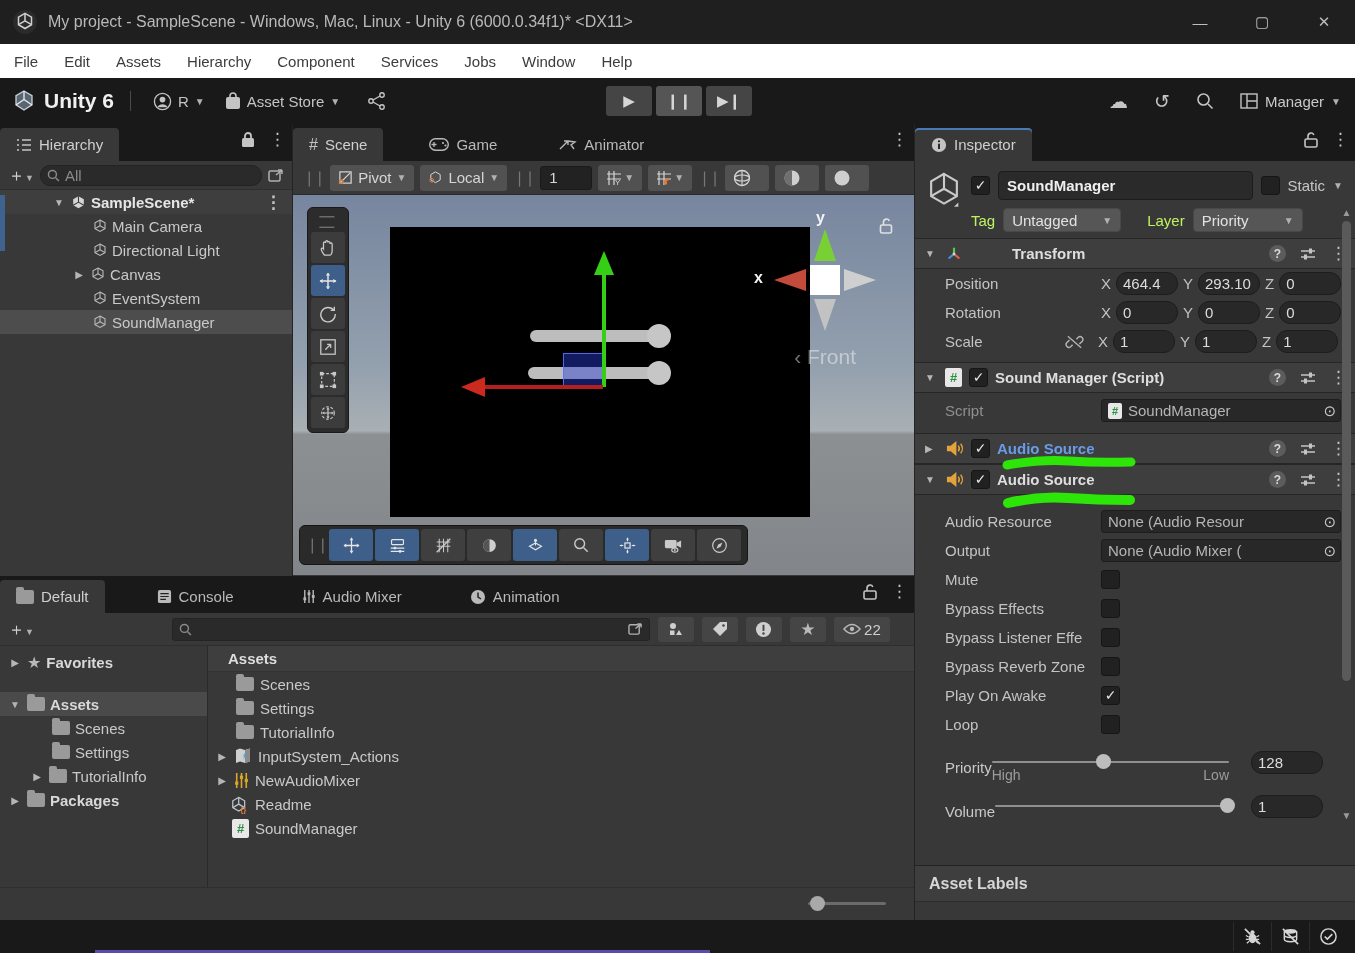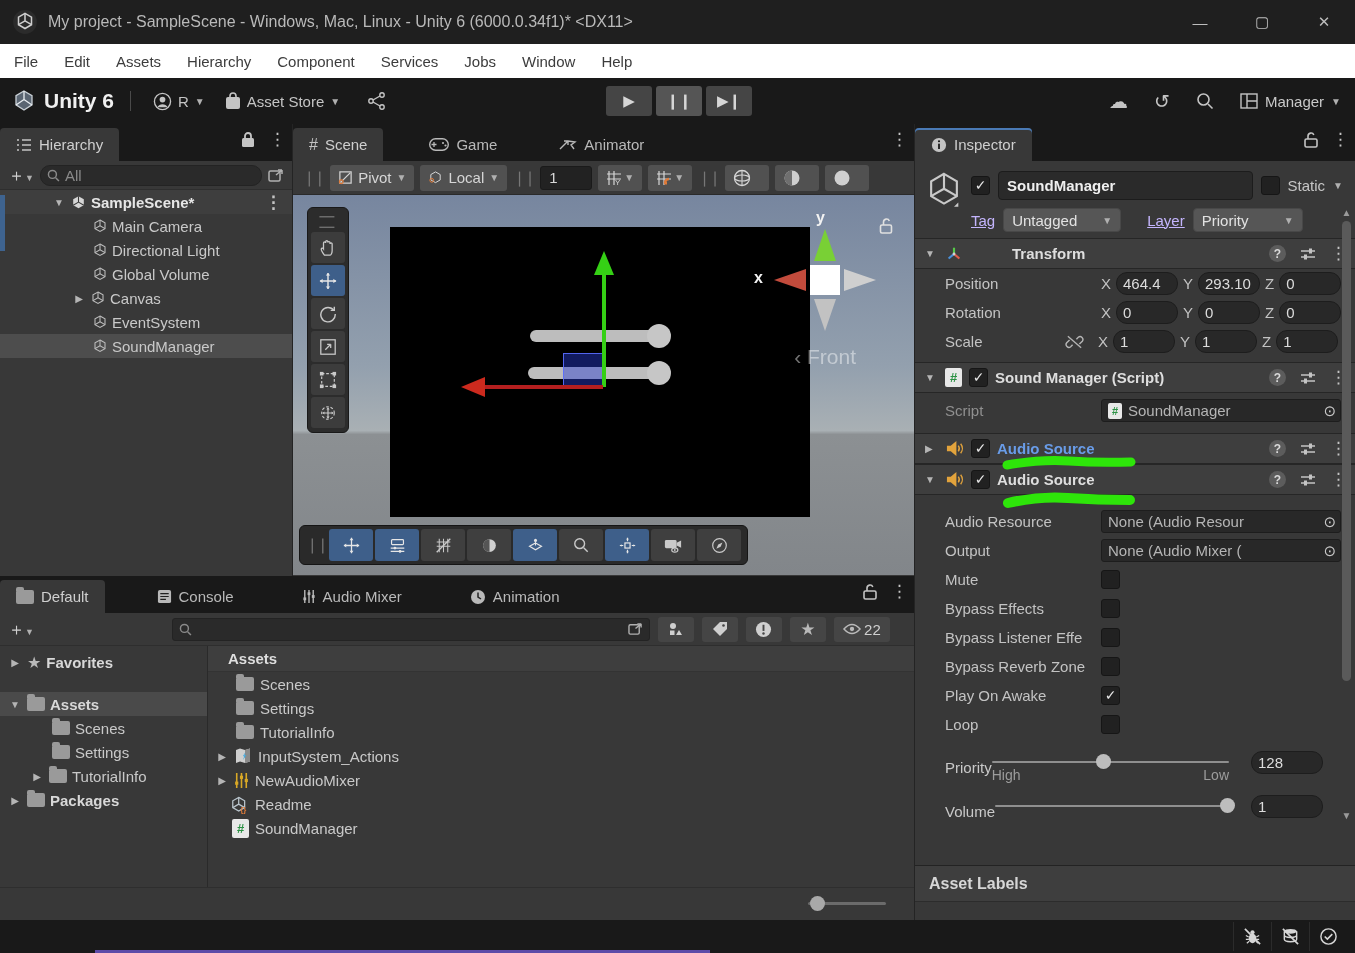"Tag" .dd-label { color: #c4b5fd -> #bef264; text-decoration: underline -> none }
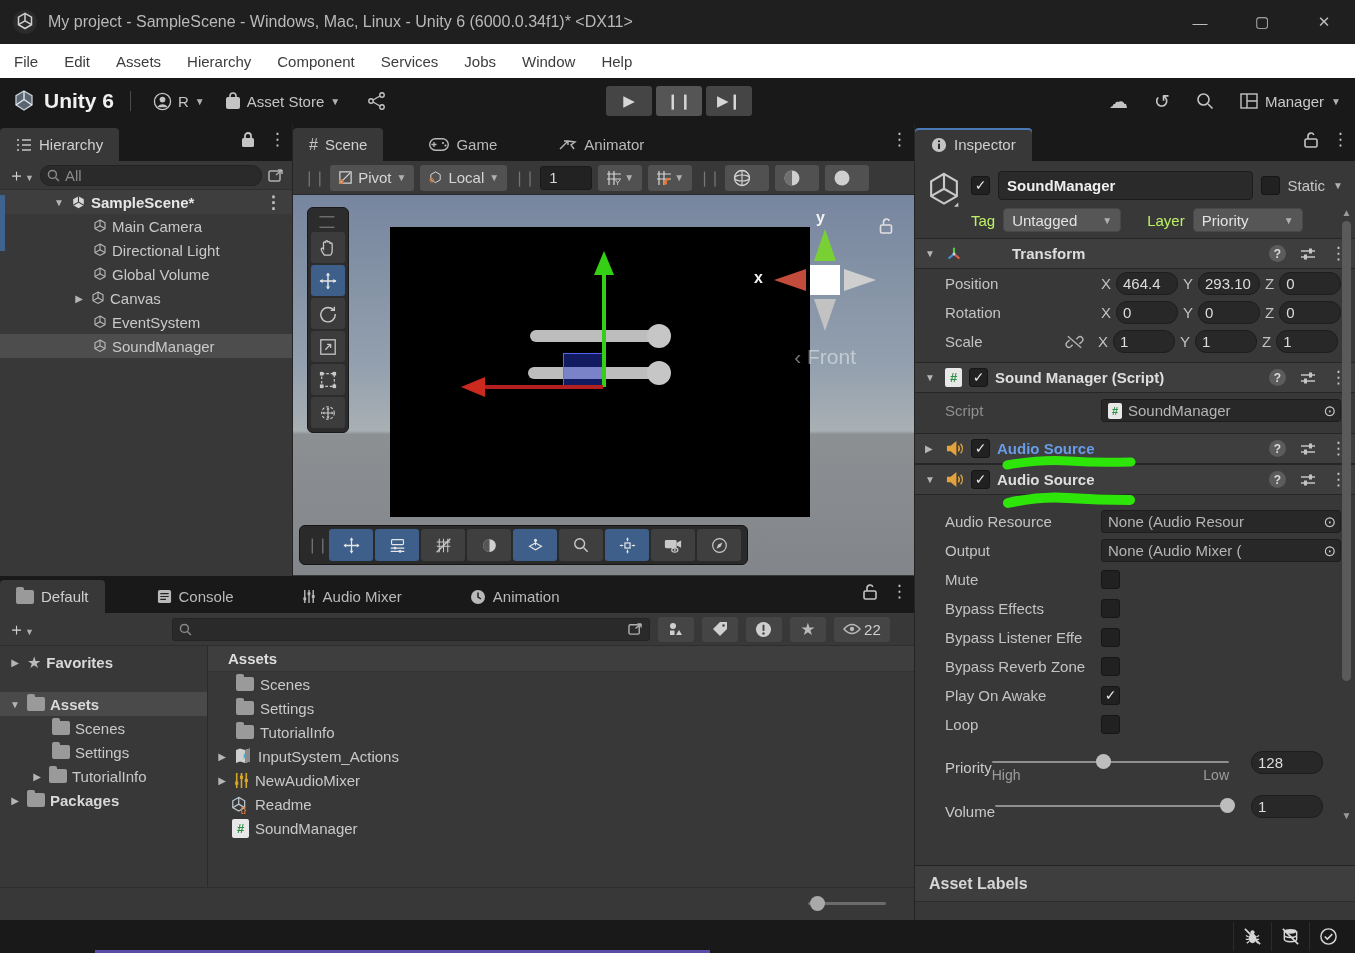"Global Volume" div.h-row { html: <div> <svg> <path></path> <path></path> </svg> <span>Global Volume</span> </div> -> none }
